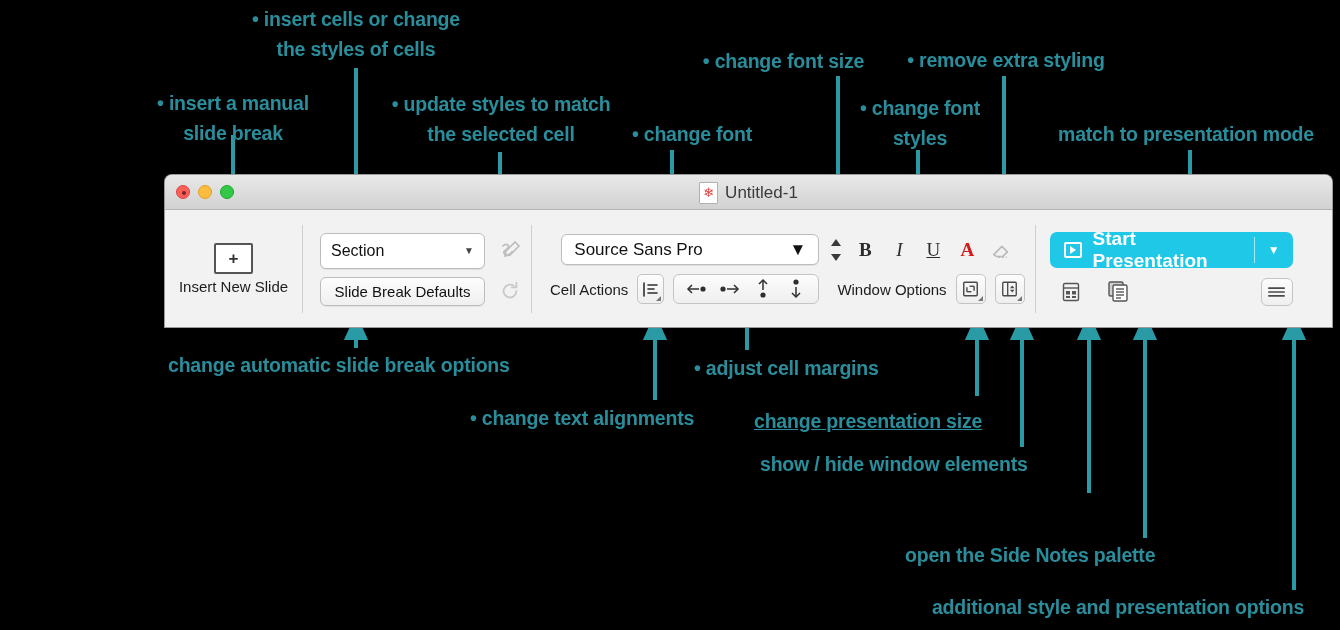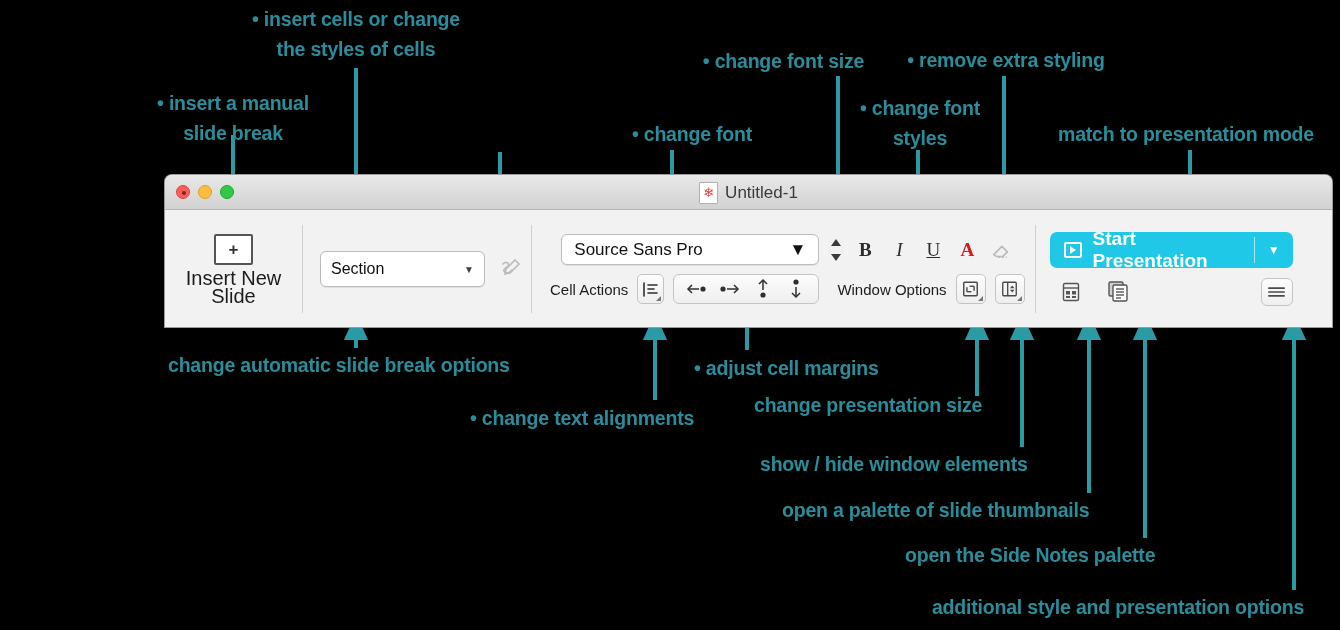"• update styles to match" div.anno { html: none -> <div>• update styles to match the selected cell</div> }
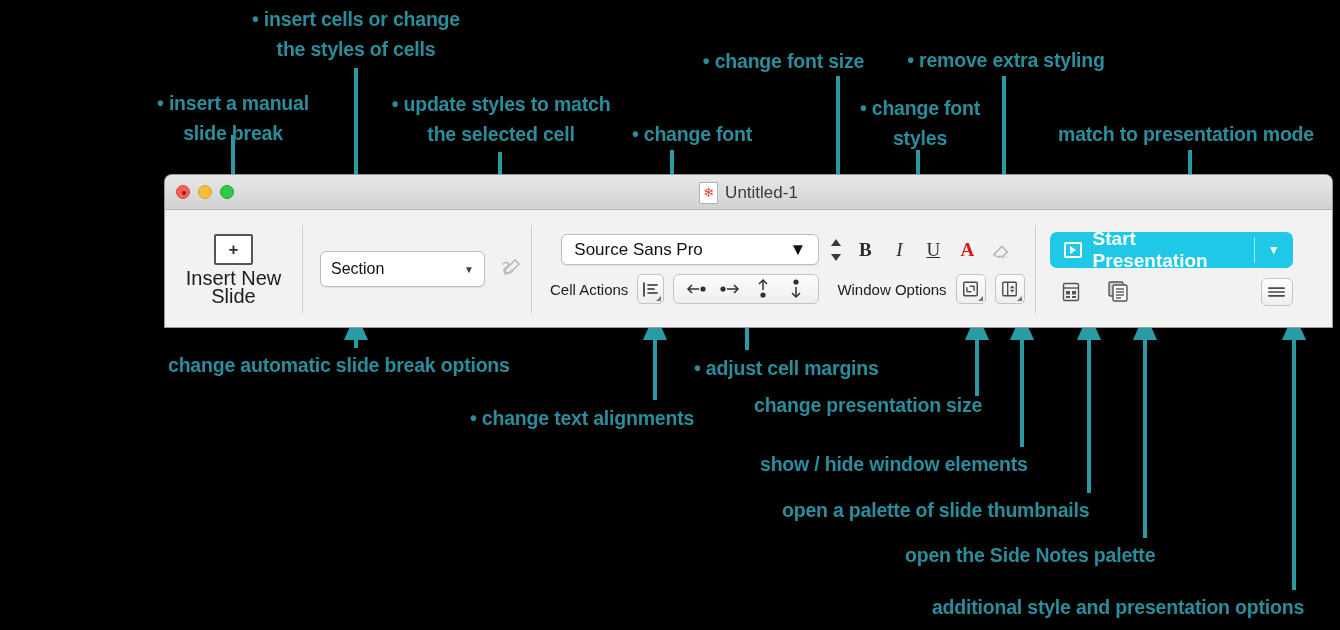"Insert New Slide" .insertlabel { font-size: 20px -> 15px }
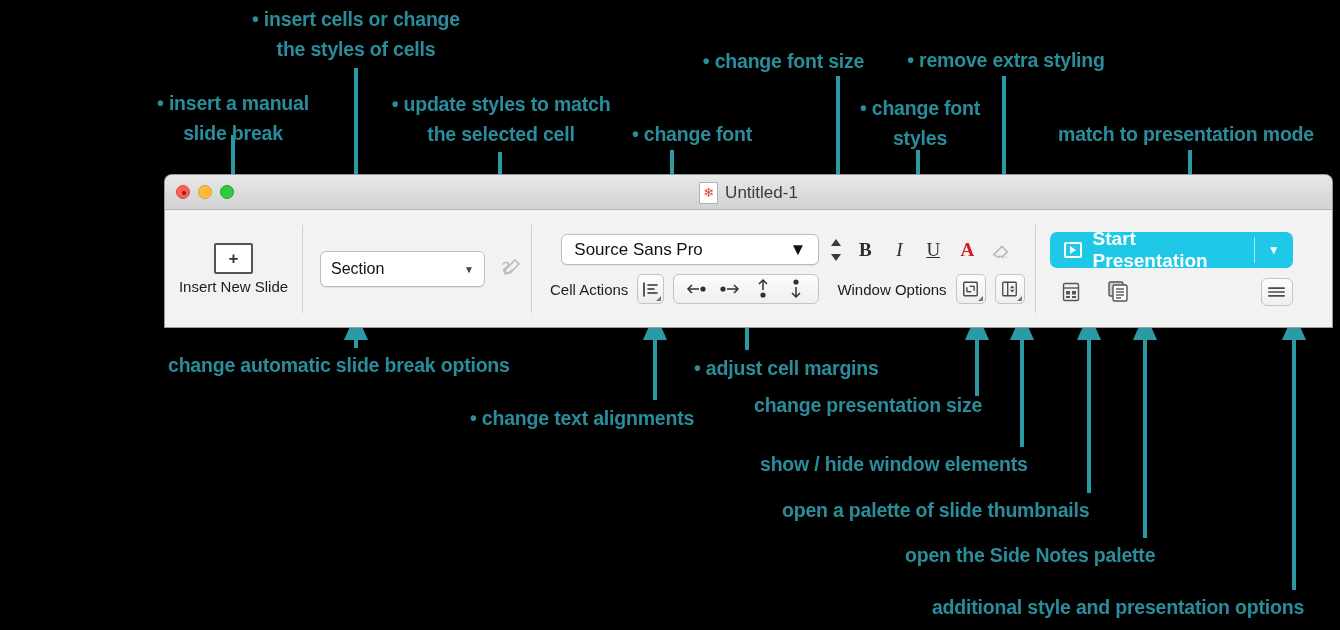"Slide Break Defaults" div.ddrow { html: none -> <div> <div> <span>Slide Break Defaults</span> </div> <span> <svg> <path></path> <path></path> </svg> </span> </div> }
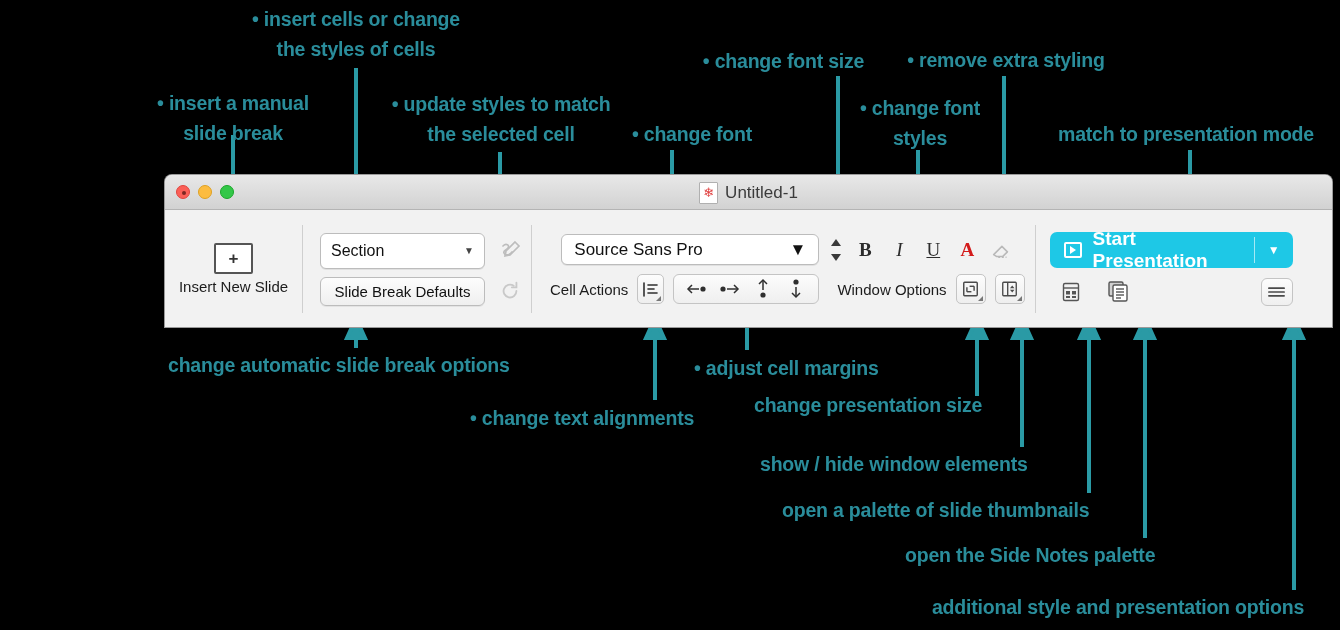"change presentation size" div.anno { text-decoration: none -> underline; top: 390px -> 406px }
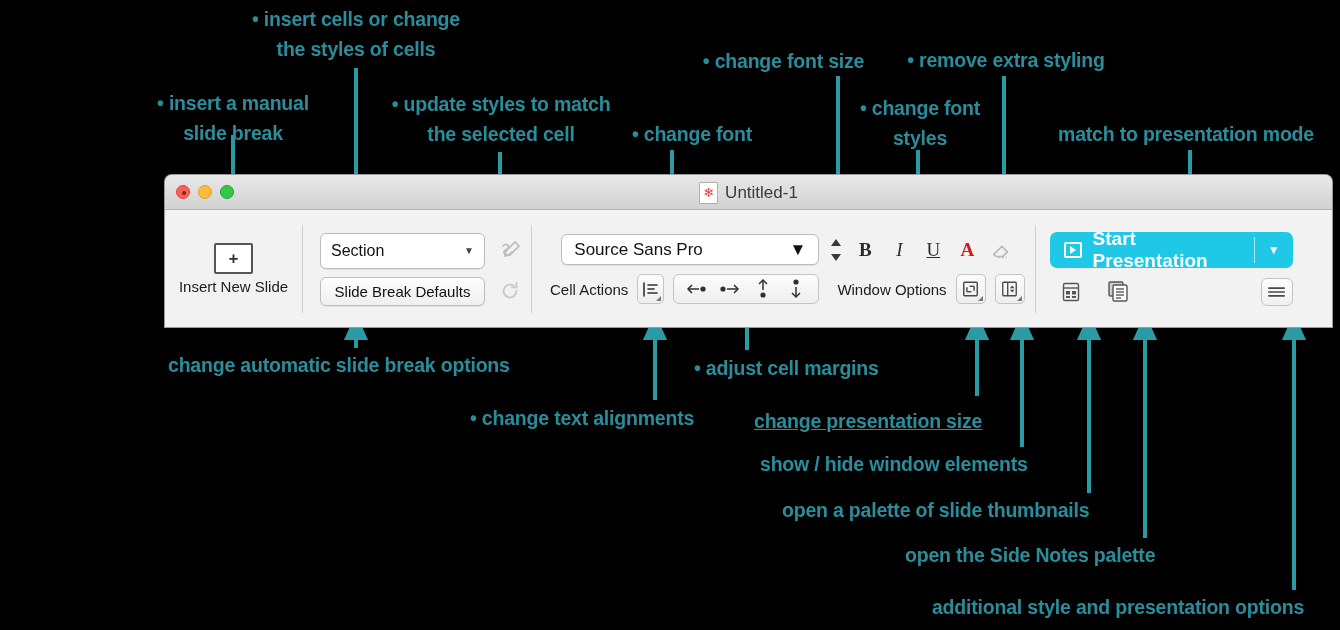"open a palette of slide" div.anno { html: <div>open a palette of slide thumbnails</div> -> none }
